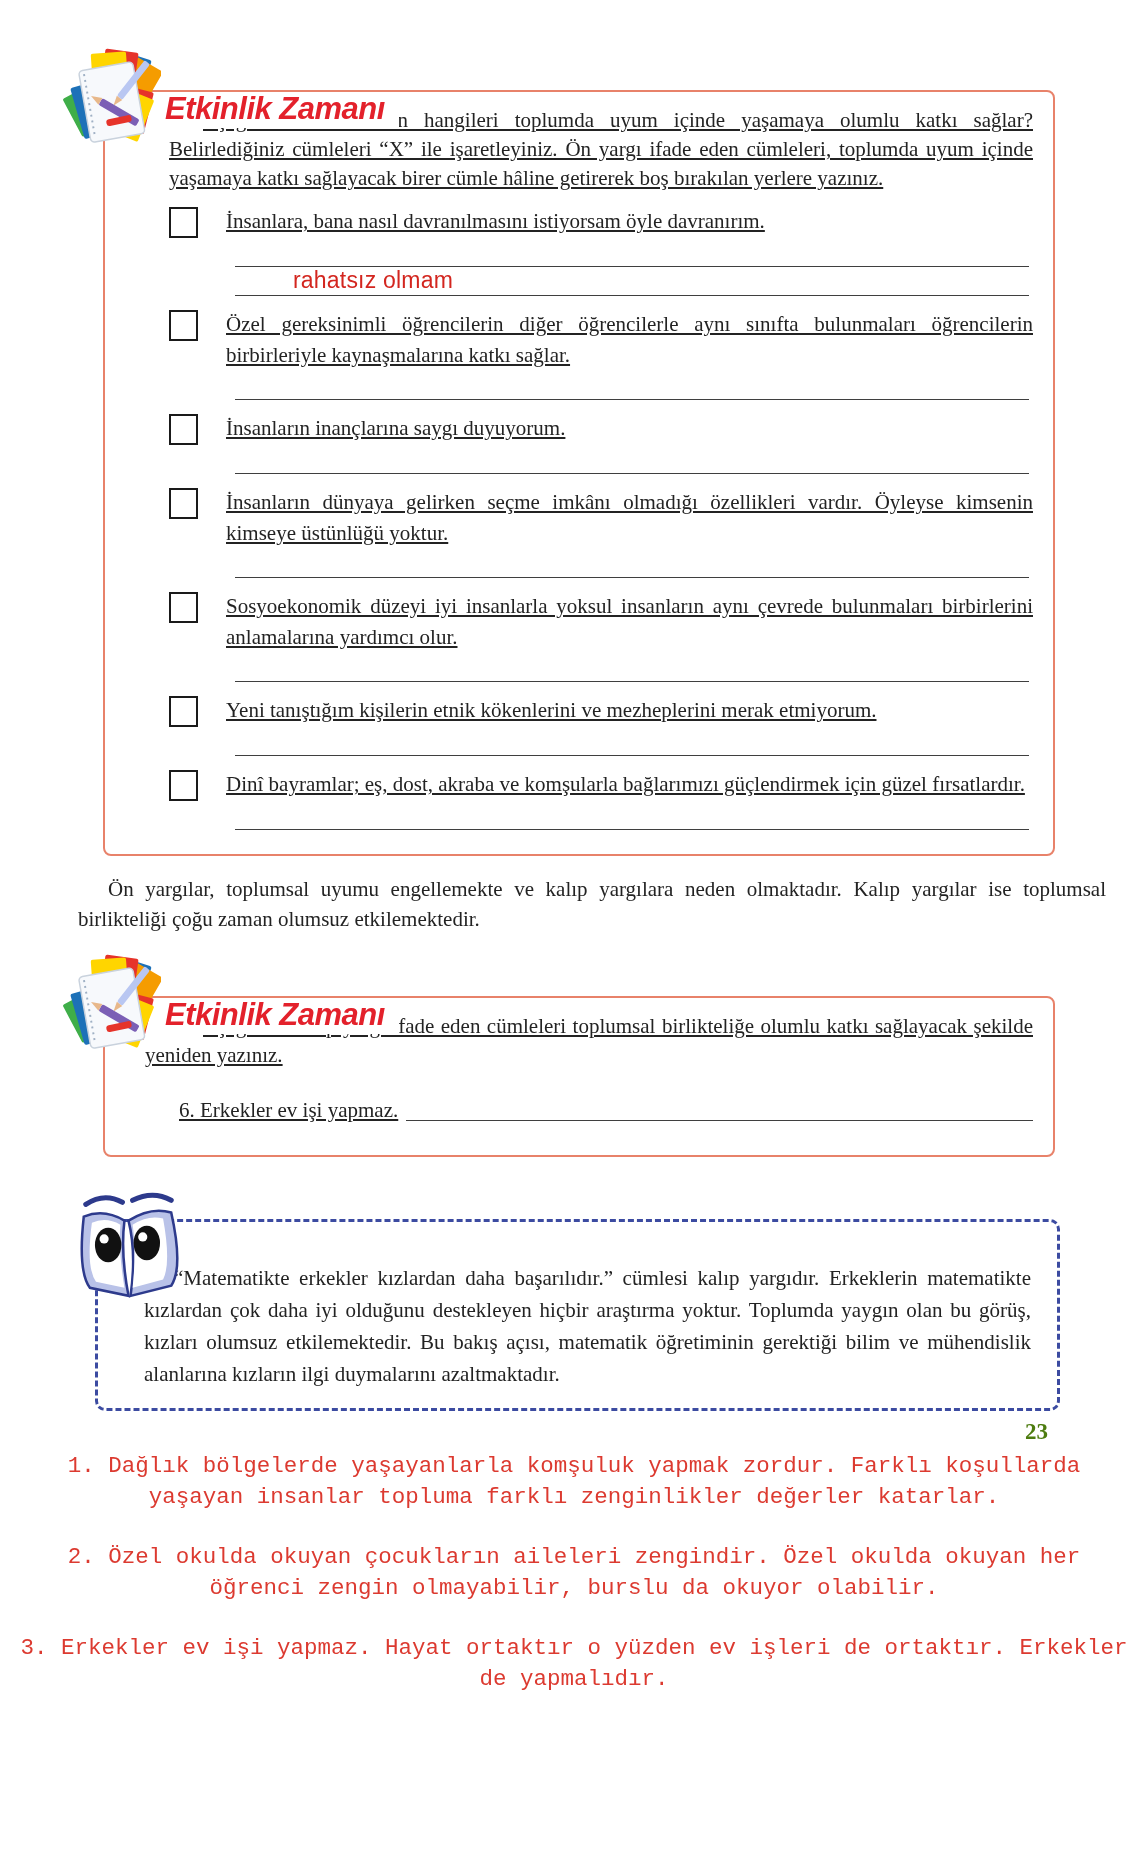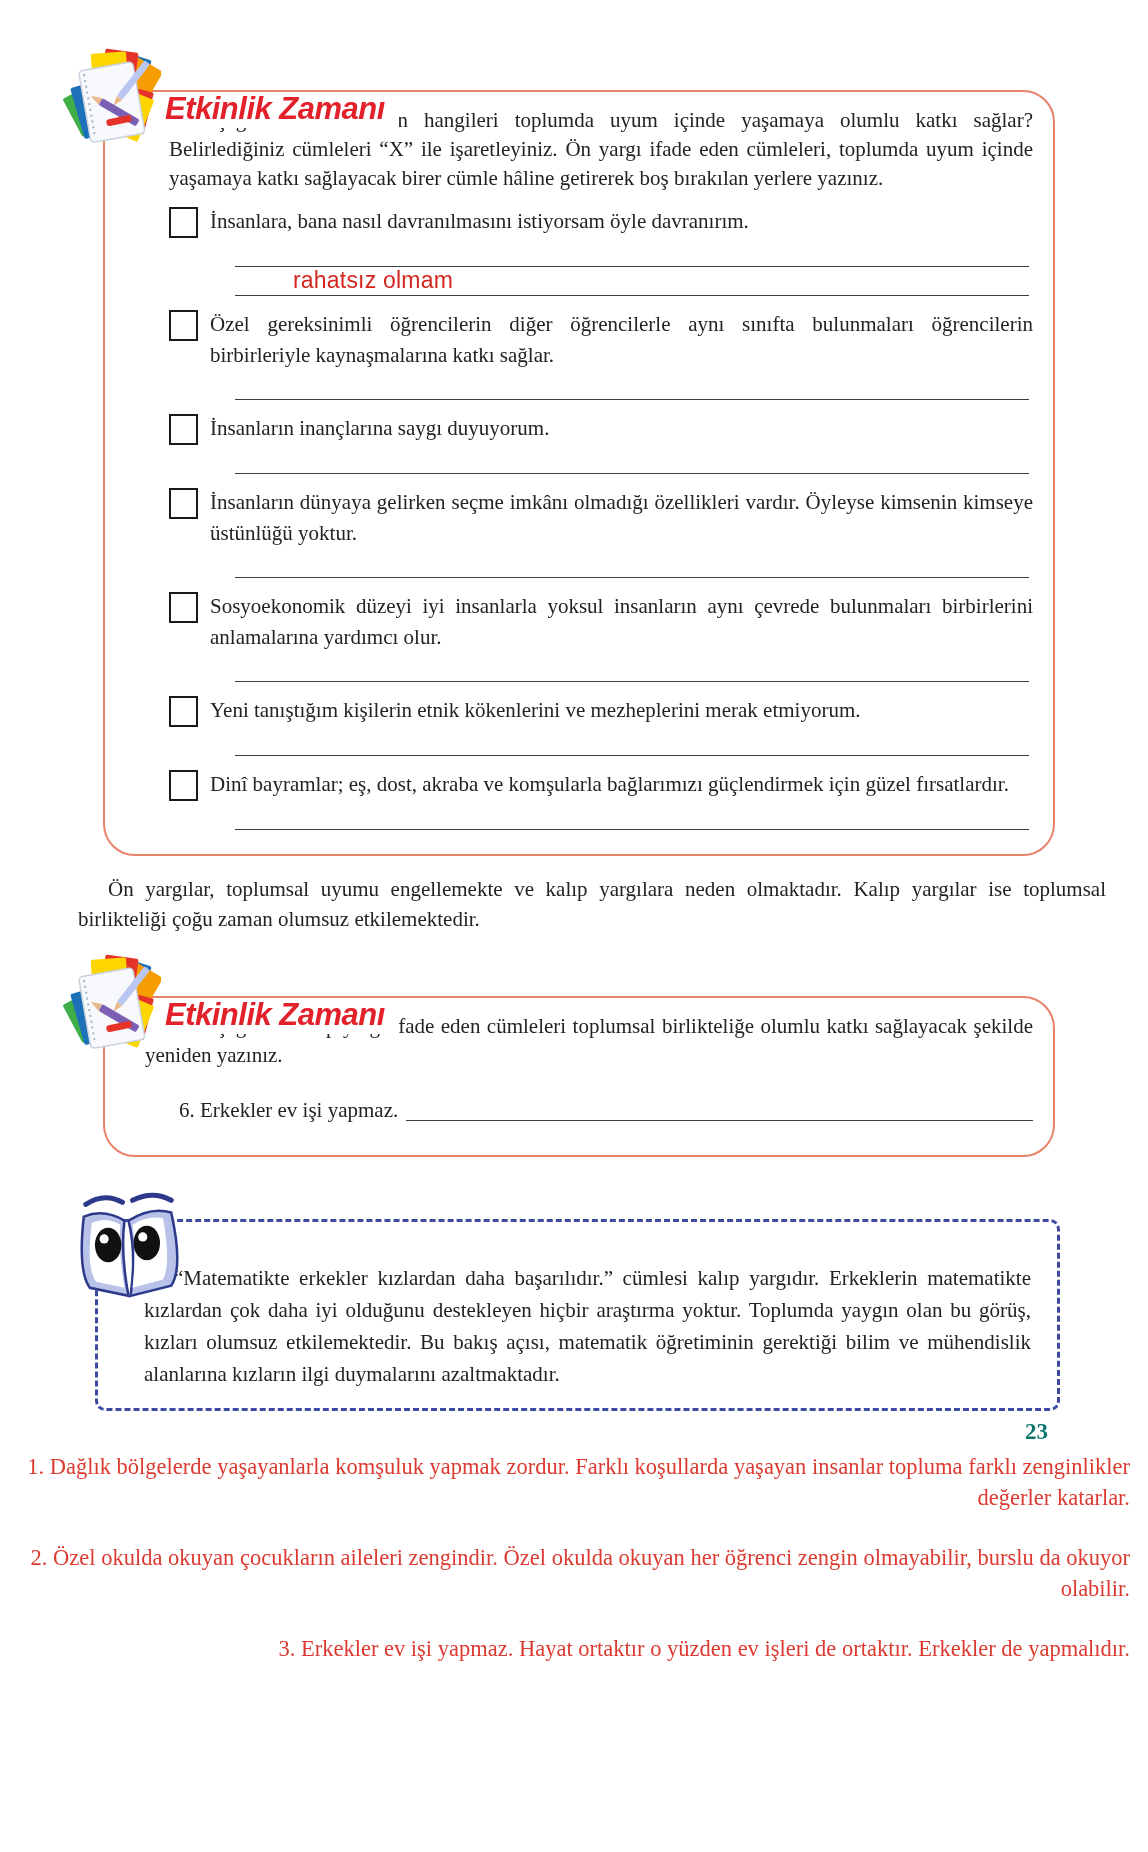"Etkinlik Zamanı" .activity { border-radius: 32px -> 8px; text-decoration: none -> underline }
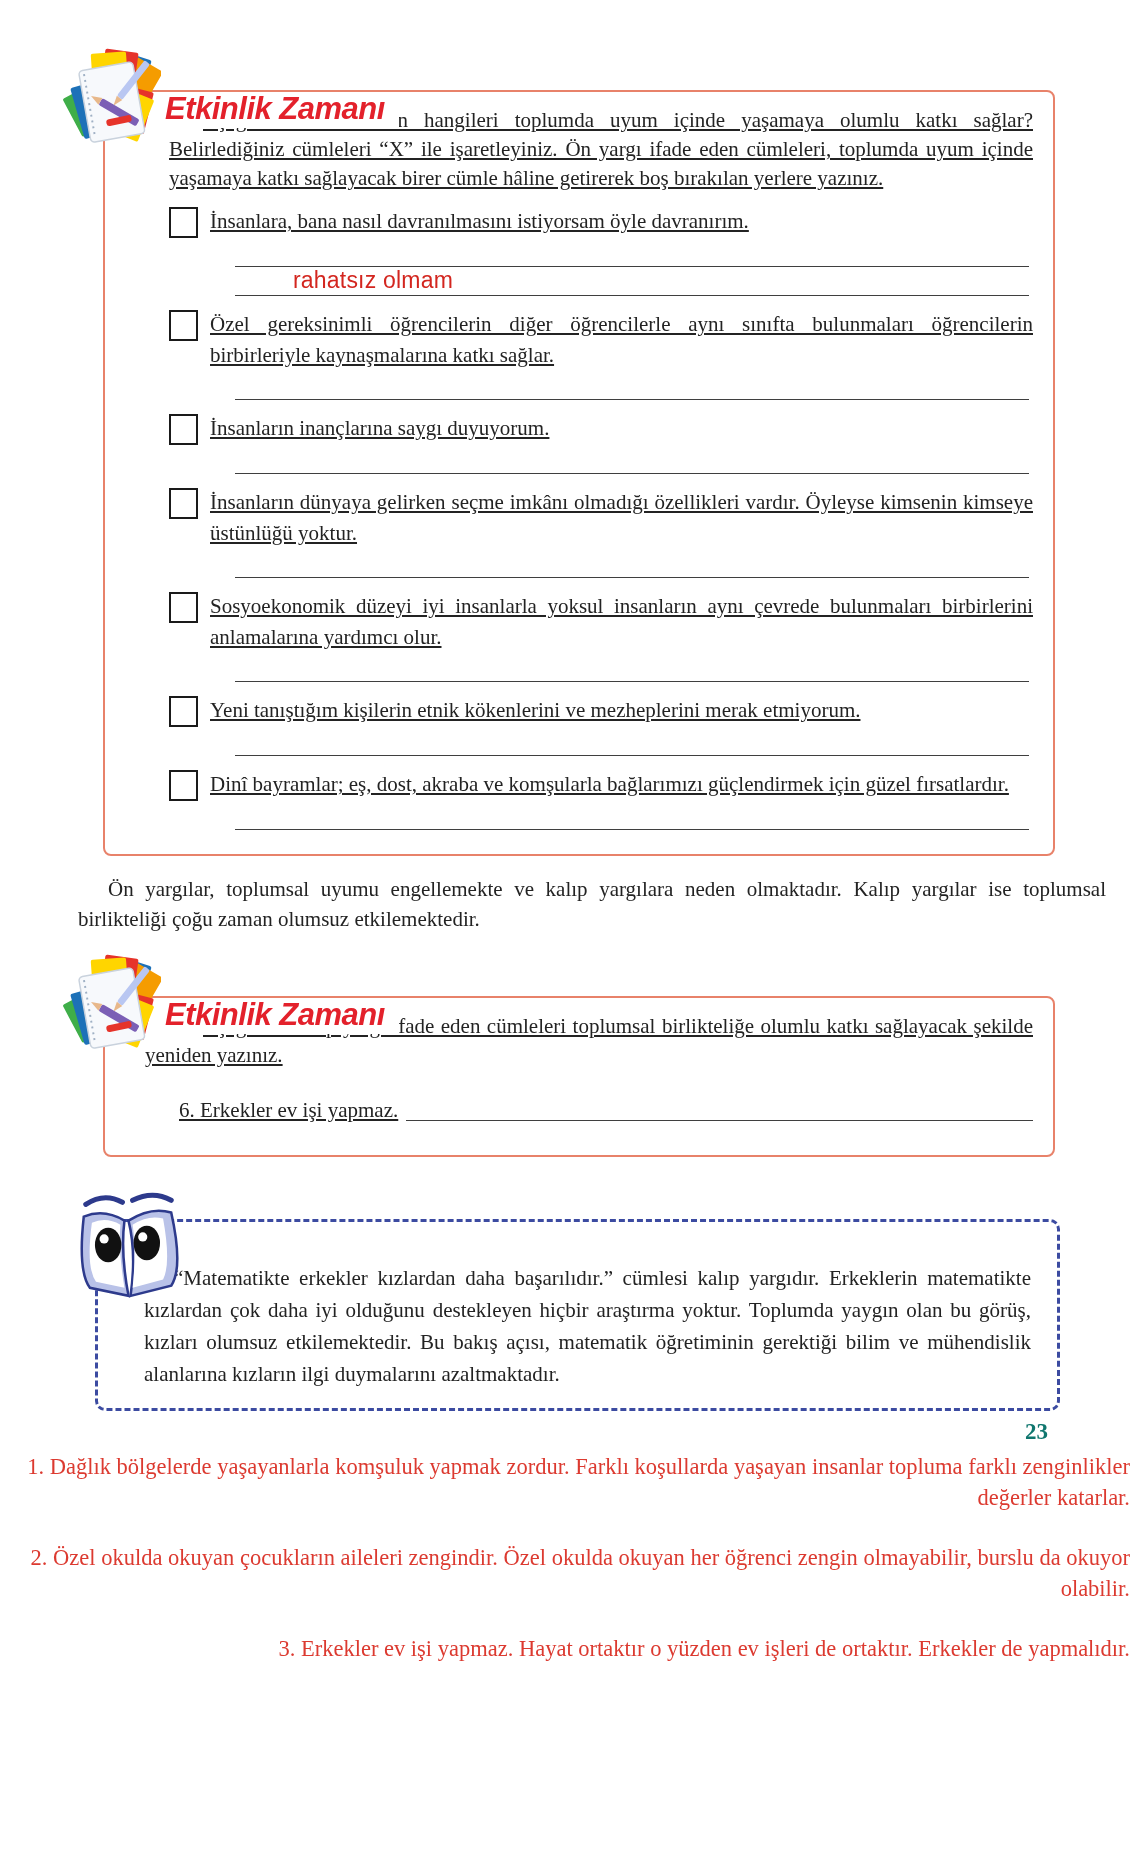"İnsanlara, bana nasıl davranılmasını" .item { gap: 12px -> 28px }
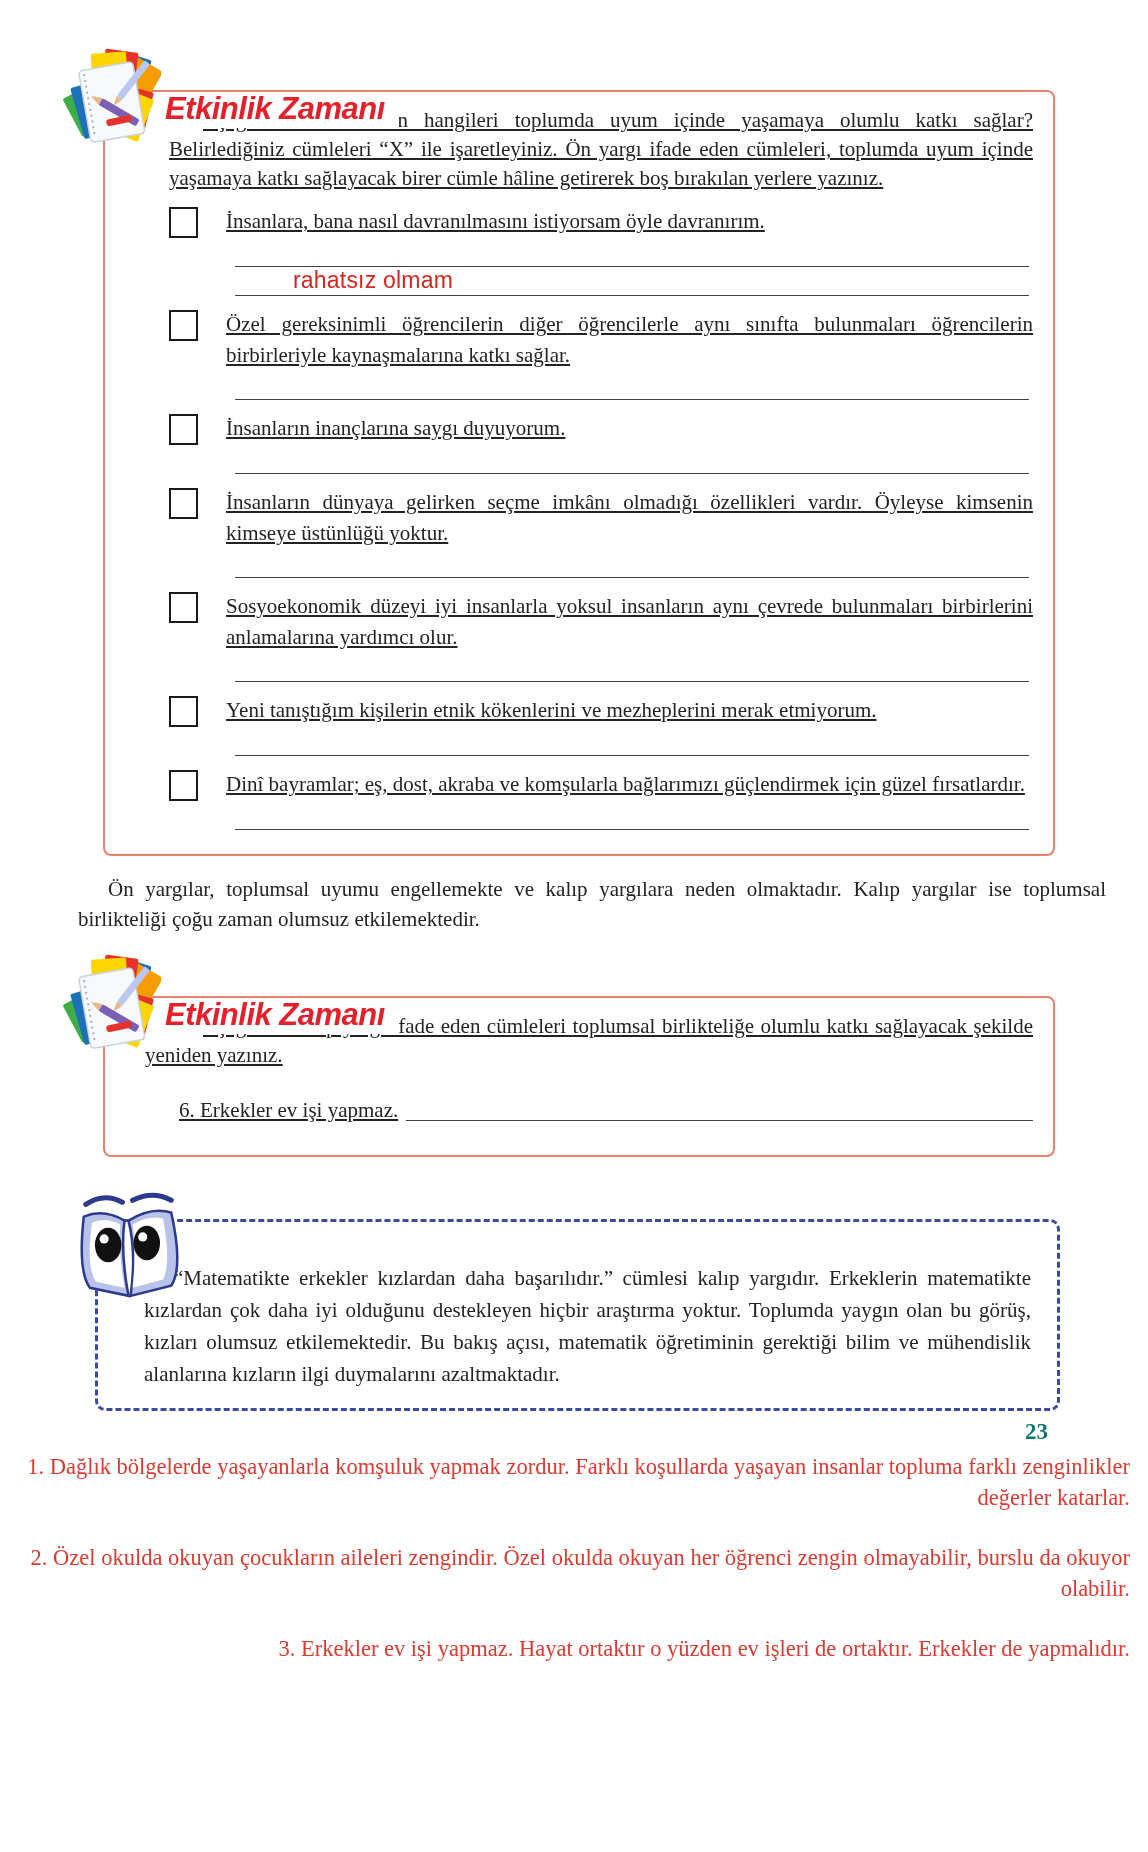"23" .page-number { color: #0f766e -> #4d7c0f }
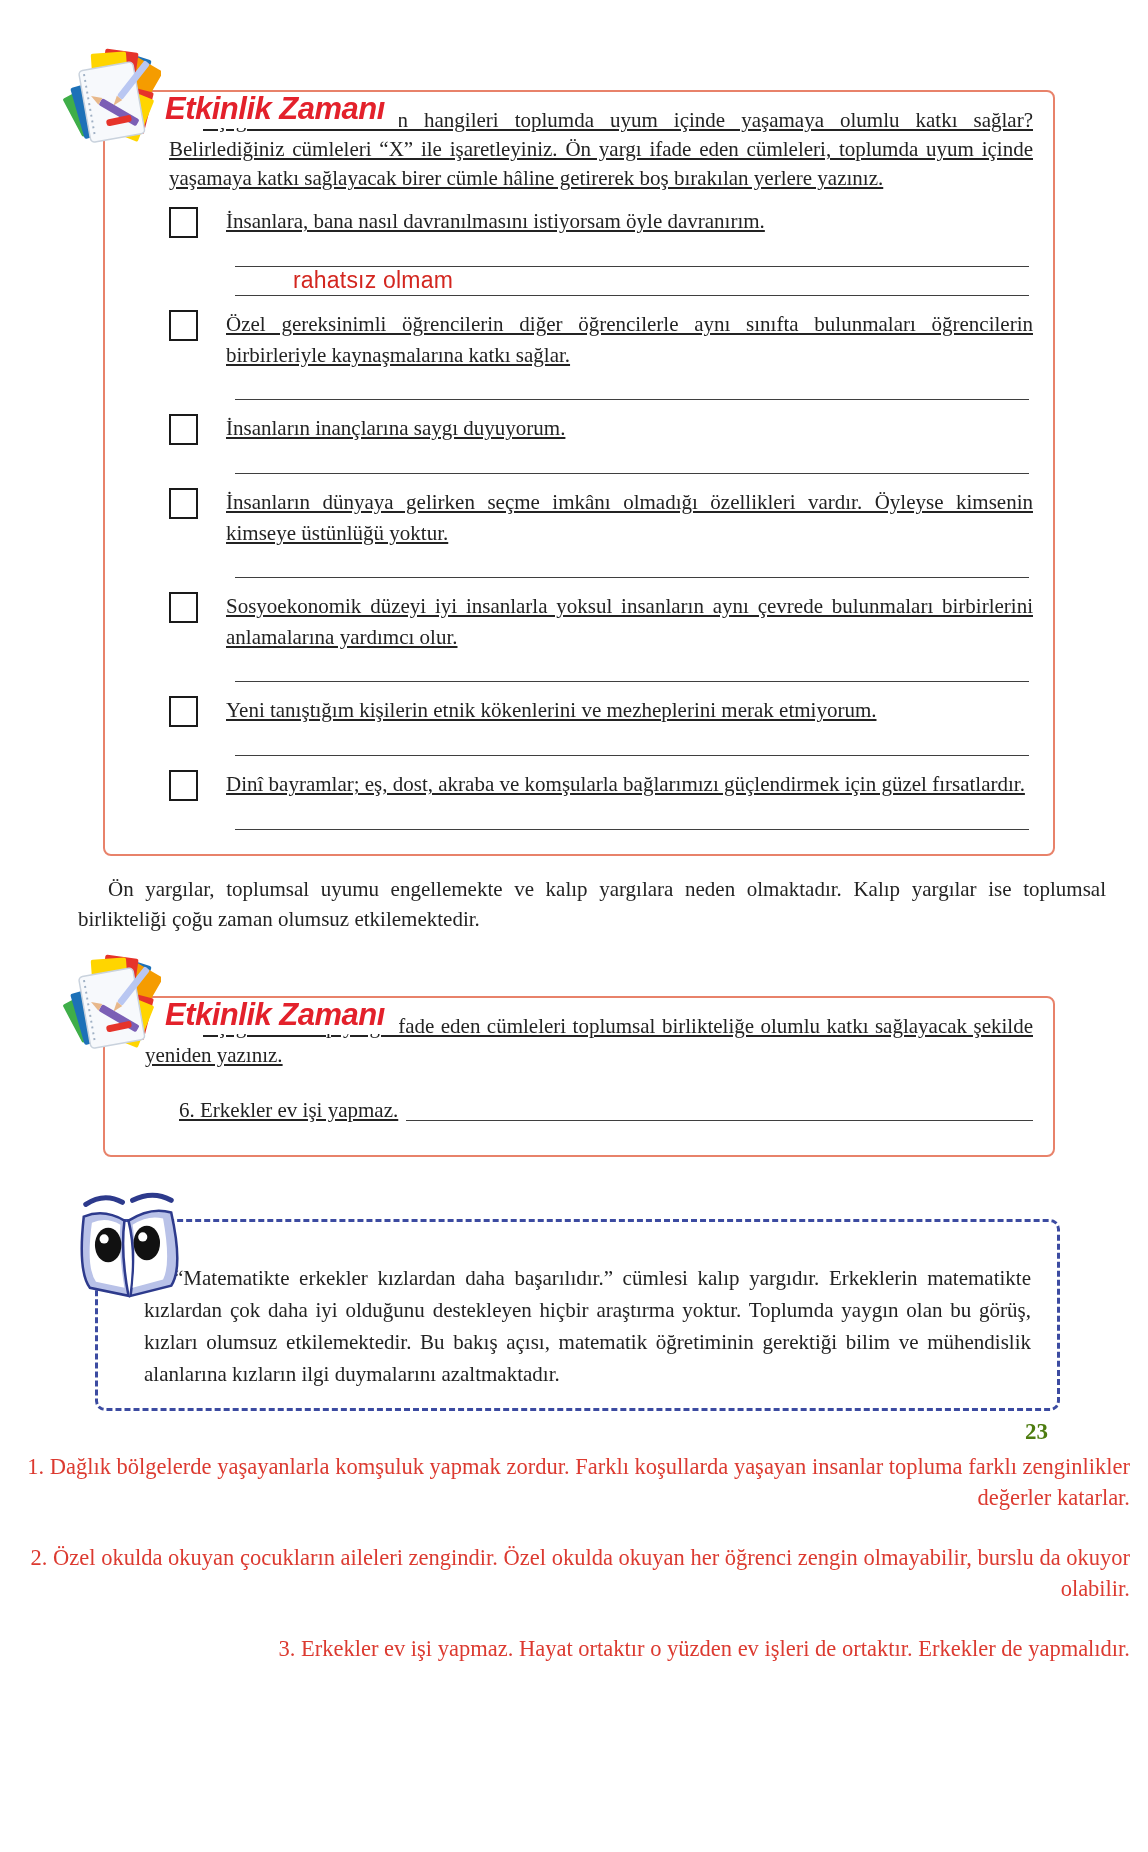"1. Dağlık bölgelerde yaşayanlarla" .answer-par { font-family: Liberation Serif, serif -> Liberation Mono, monospace; text-align: right -> center }
